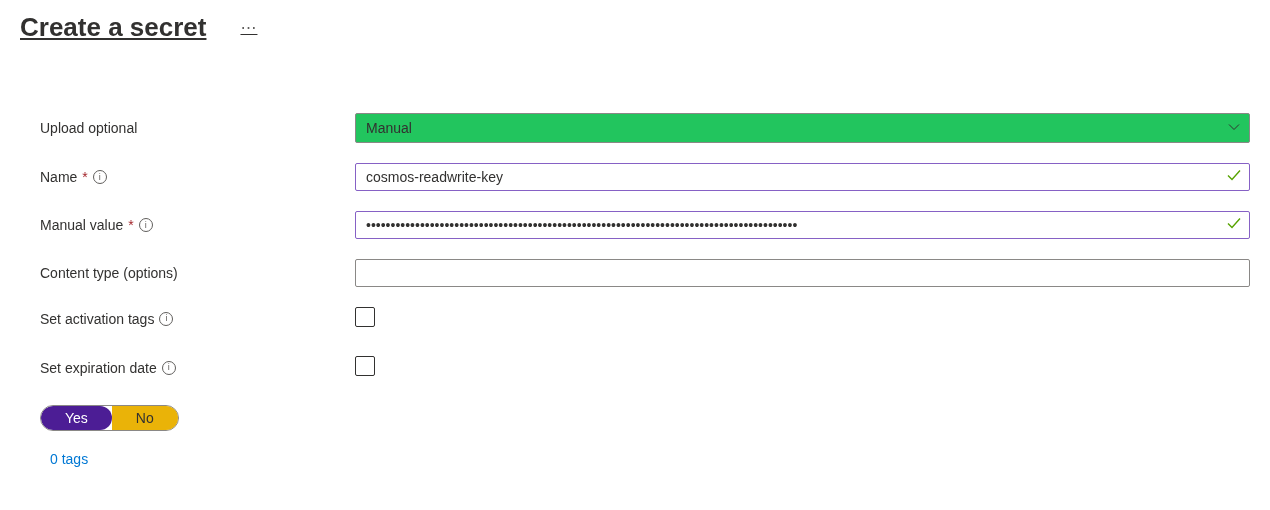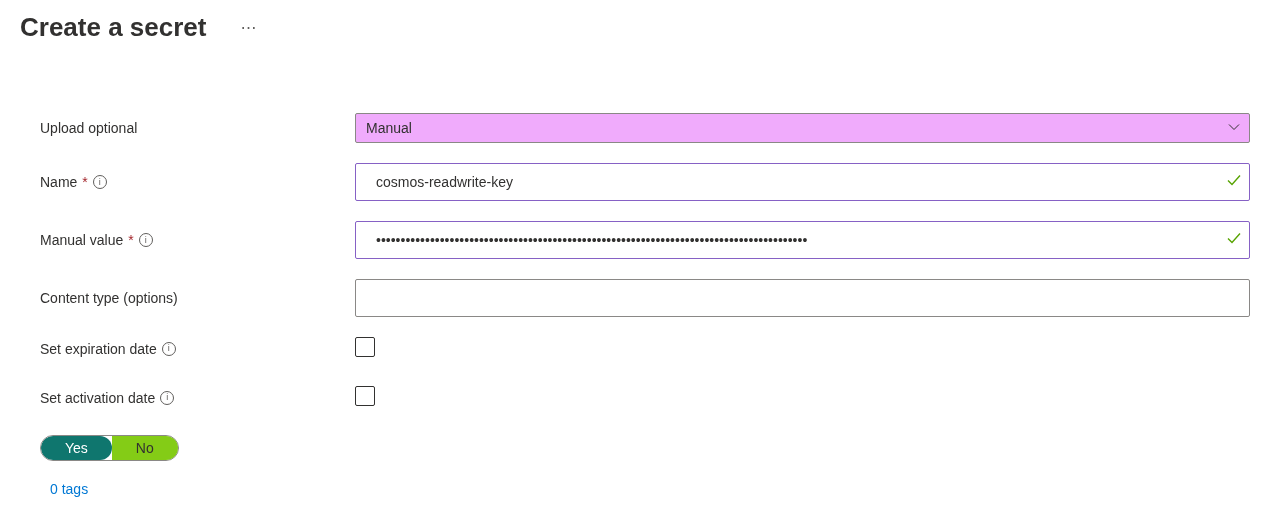"Create a secret" .header-row { text-decoration: none -> underline }
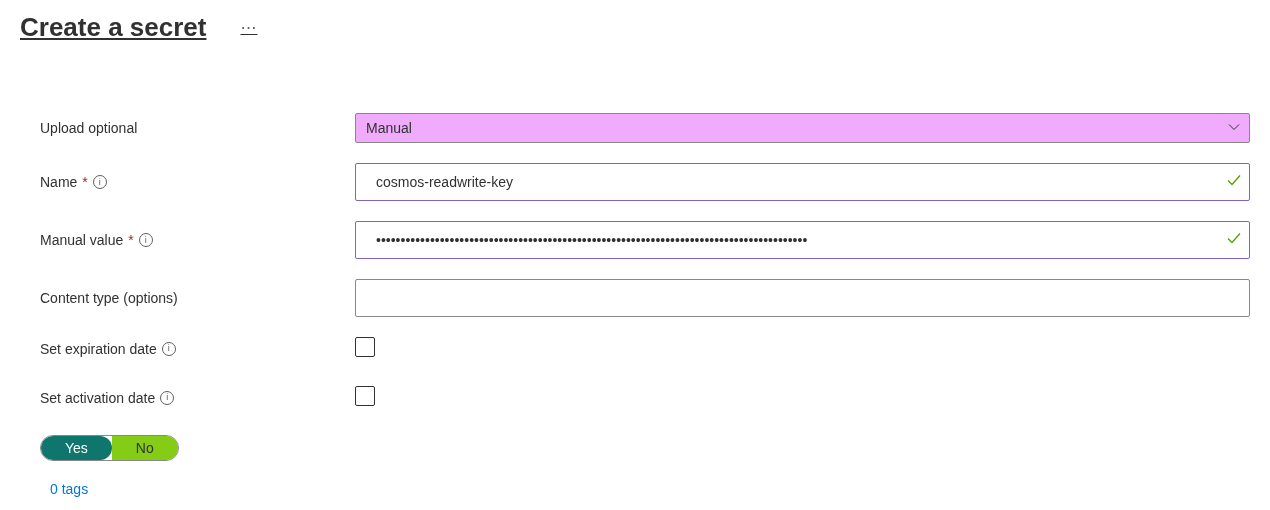"Manual" .select-box { background: #f0abfc -> #22c55e }
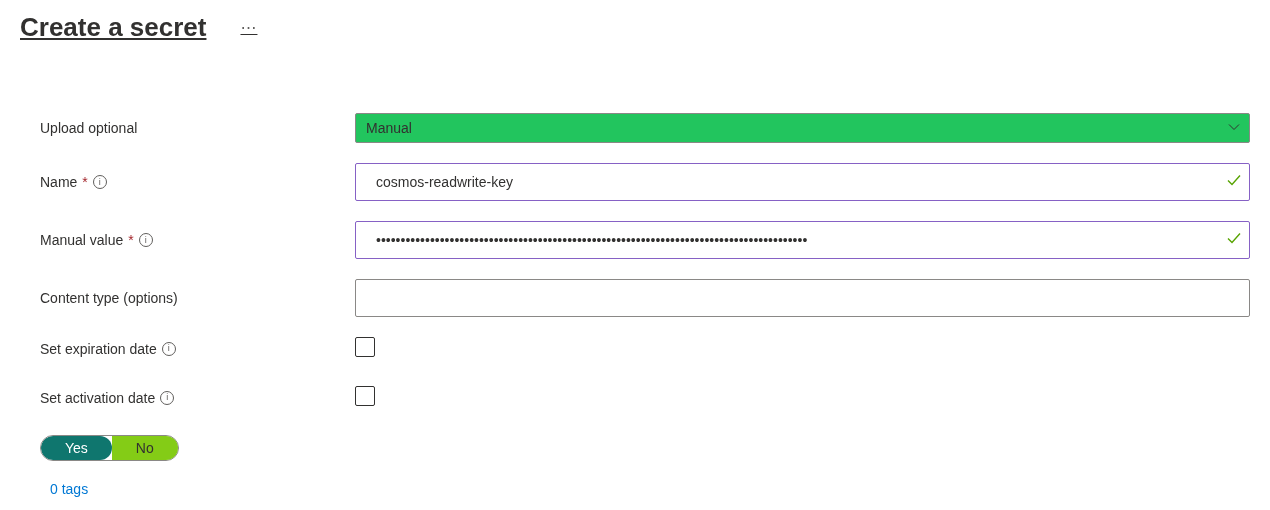"cosmos-readwrite-key" .text-input { height: 38px -> 28px; padding: 0 34px 0 20px -> 0 34px 0 10px }
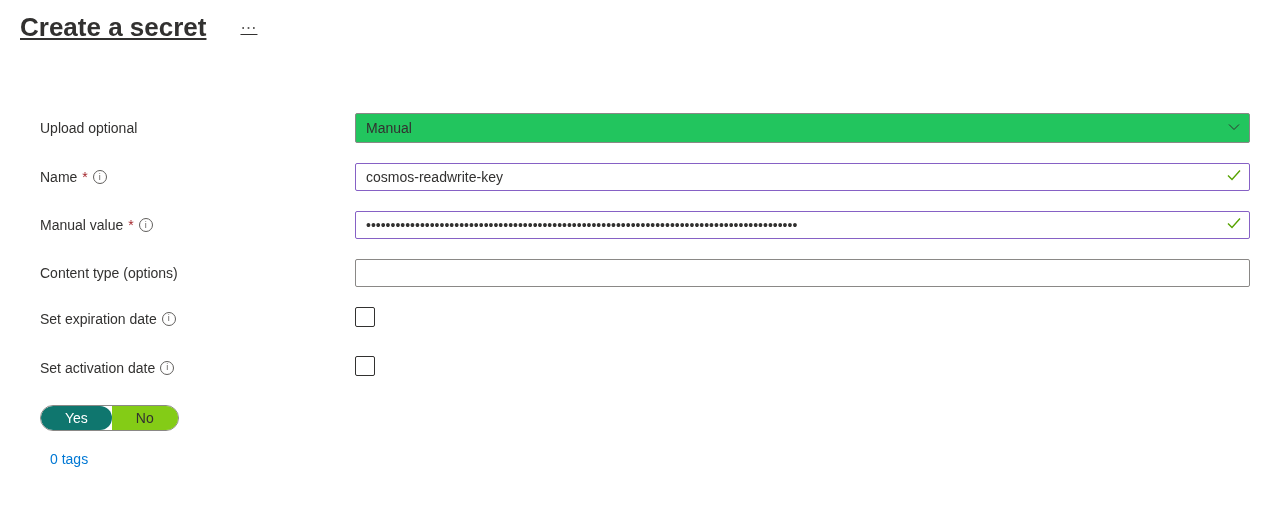"Set expiration date" span { text: expiration date -> activation tags }
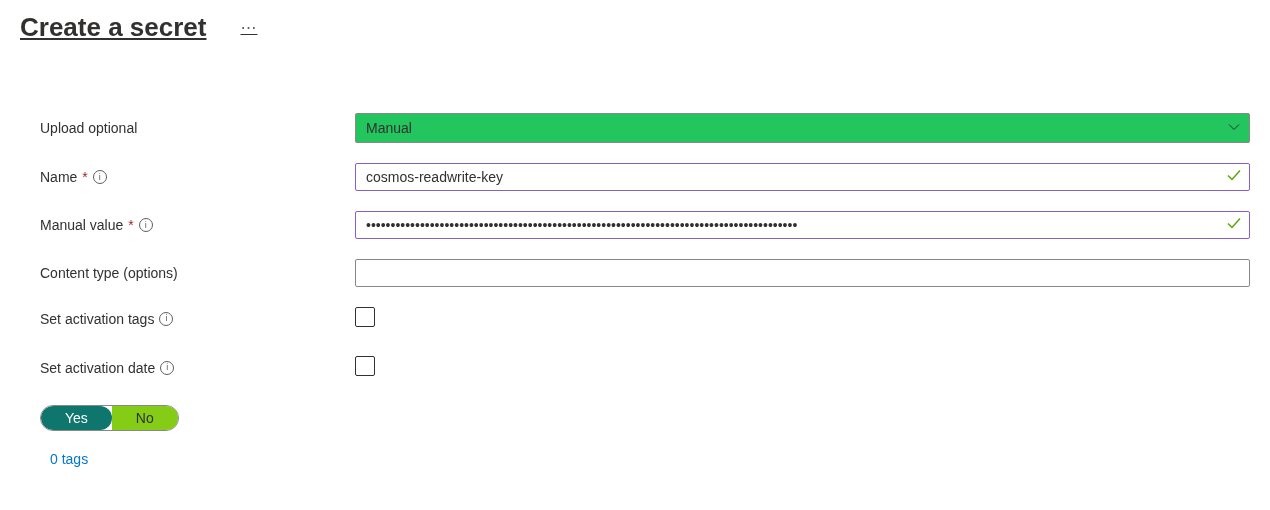"Set activation date" span { text: activation -> expiration }
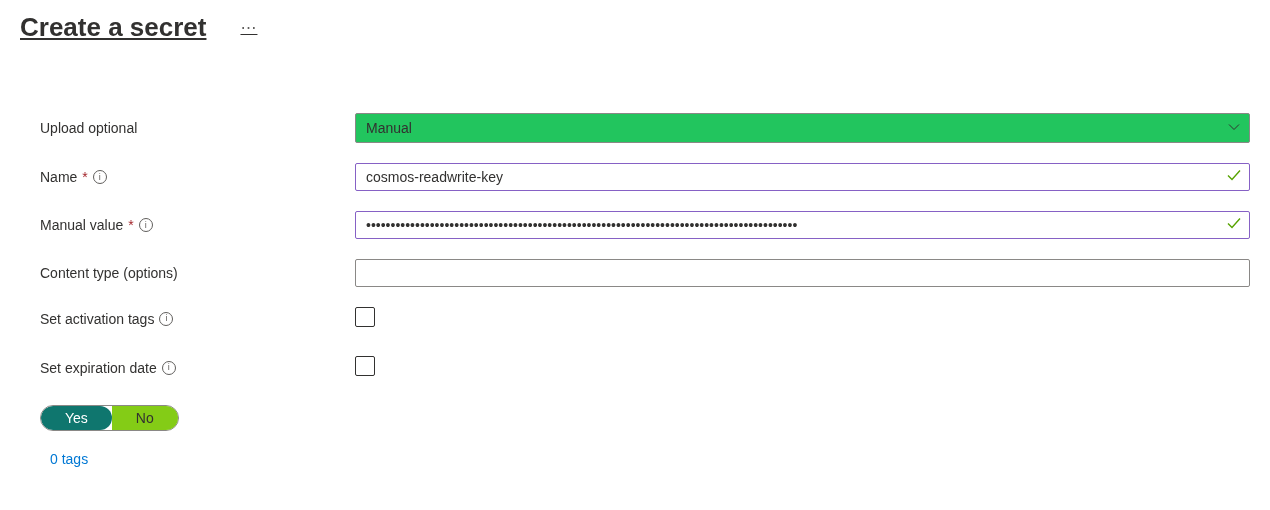"Yes" .toggle-option.active { background: #0f766e -> #4c1d95 }
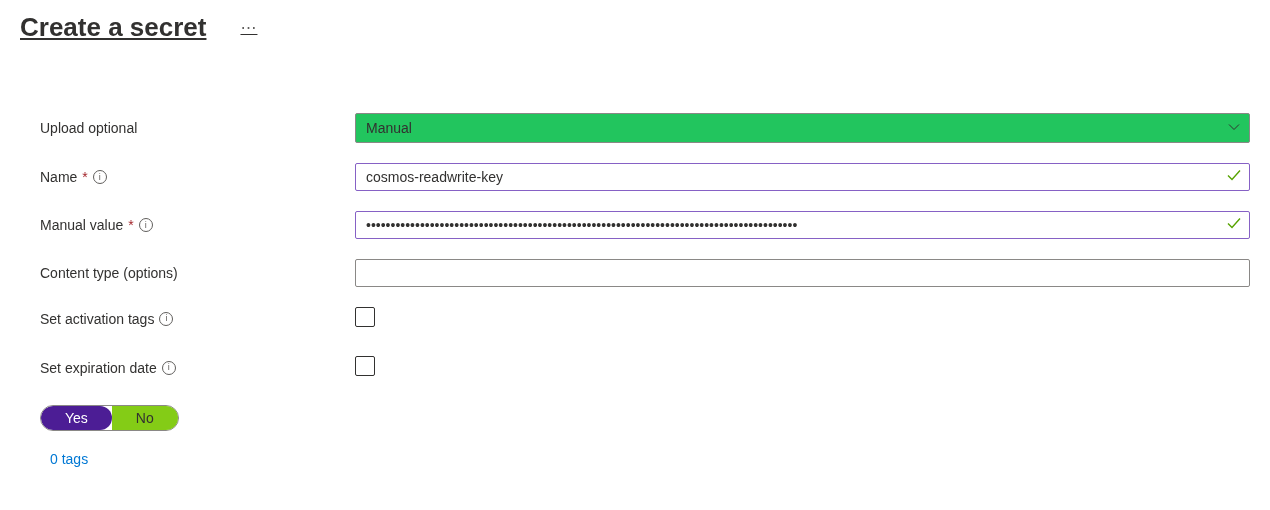"No" .toggle-option { background: #84cc16 -> #eab308 }
